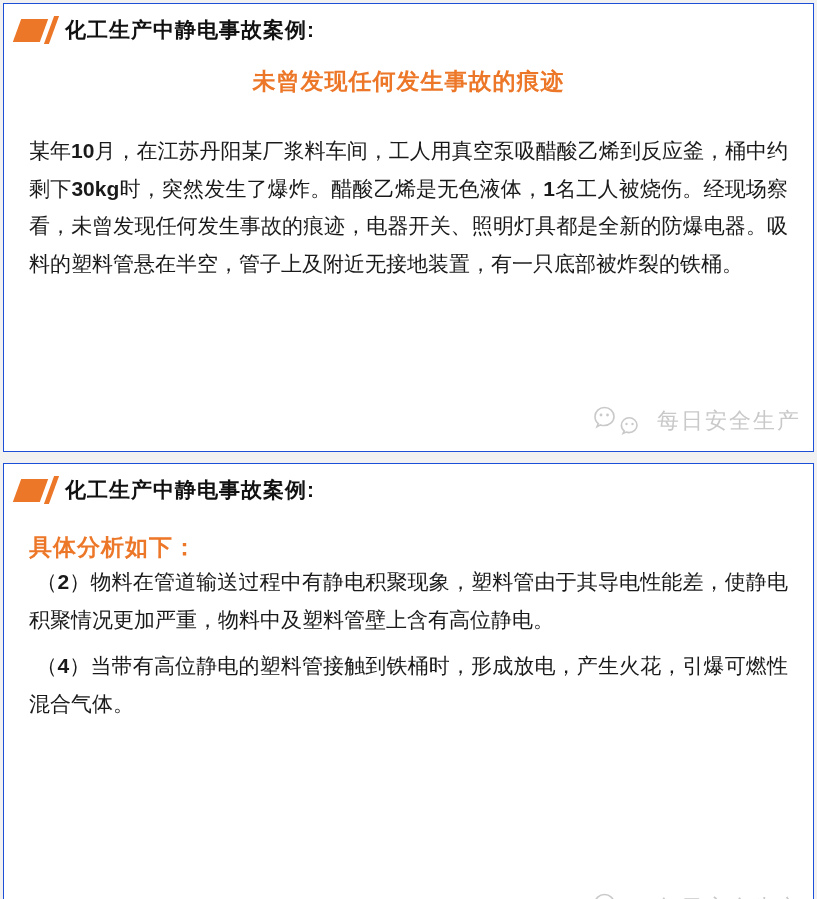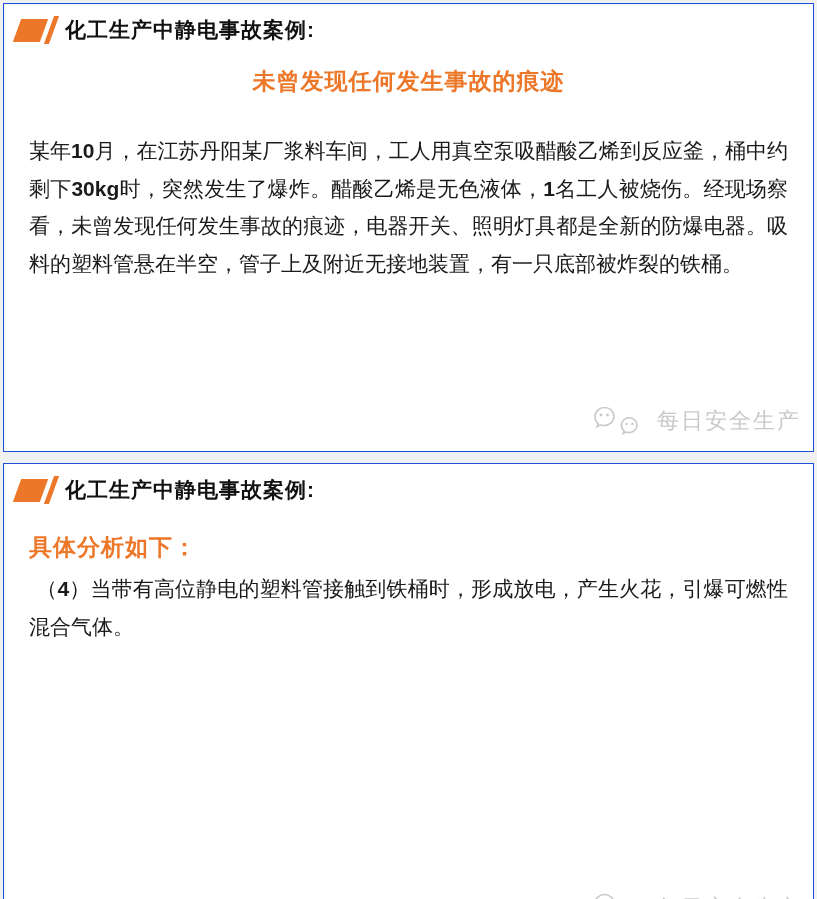"具体分析如下：" .analysis-heading { margin: 28px 0 7px 25px -> 28px 0 0 25px }
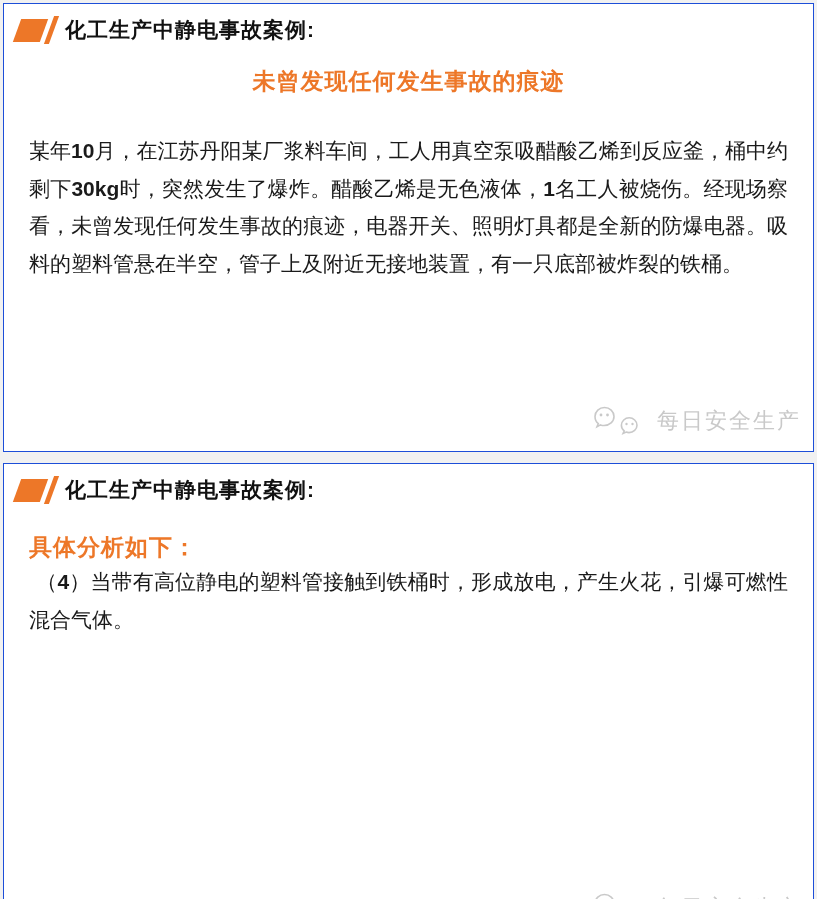"（2）物料在管道输送过程中有静电积聚现象，塑料管由于其导电性能差，使静电积聚情况" p.body-p { html: none -> <p><span>（</span><b>2</b><span>）物料在管道输送过程中有静电积聚现象，塑料管由于其导电性能差，使静电积聚情况更加严重，物料中及塑料管壁上含有高位静电。</span></p> }
